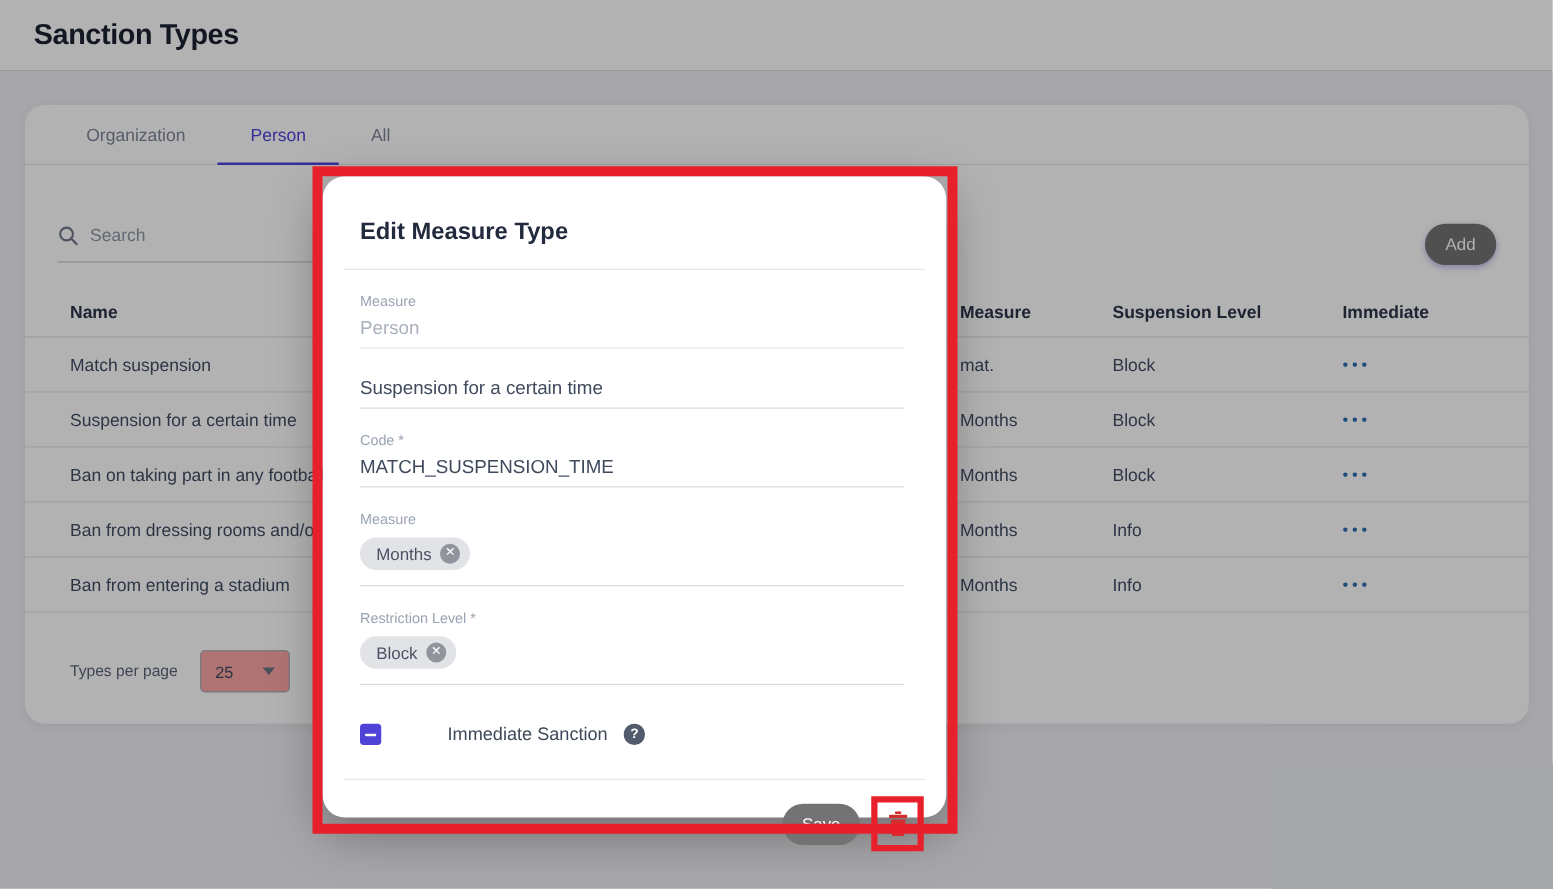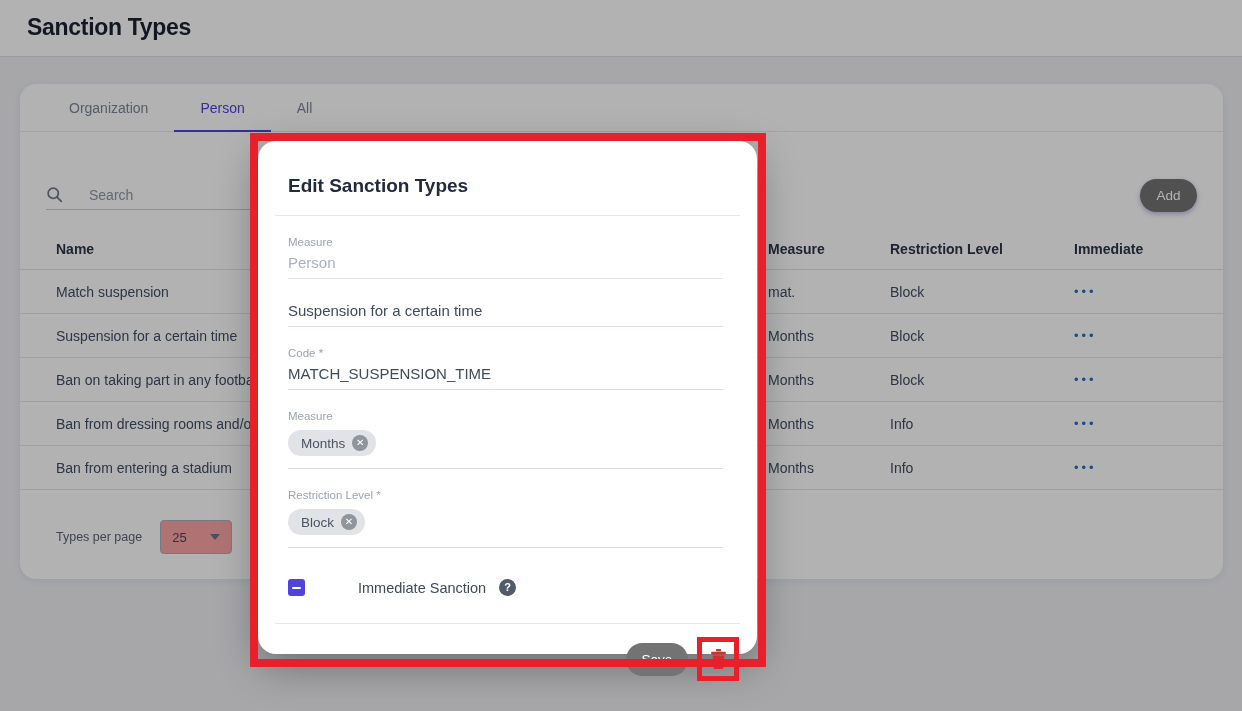"Search" .search { align-items: center -> flex-start; gap: 26px -> 9px }
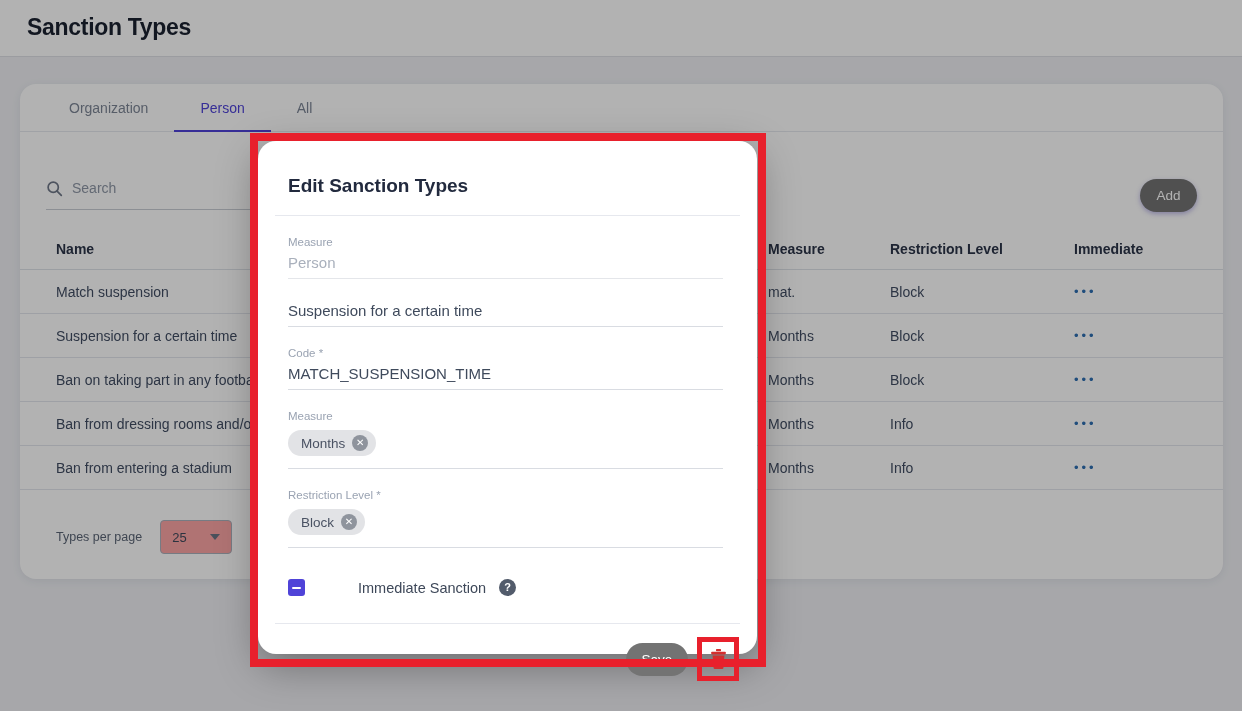"Edit Sanction Types" div.modal-title { text: Sanction Types -> Measure Type }
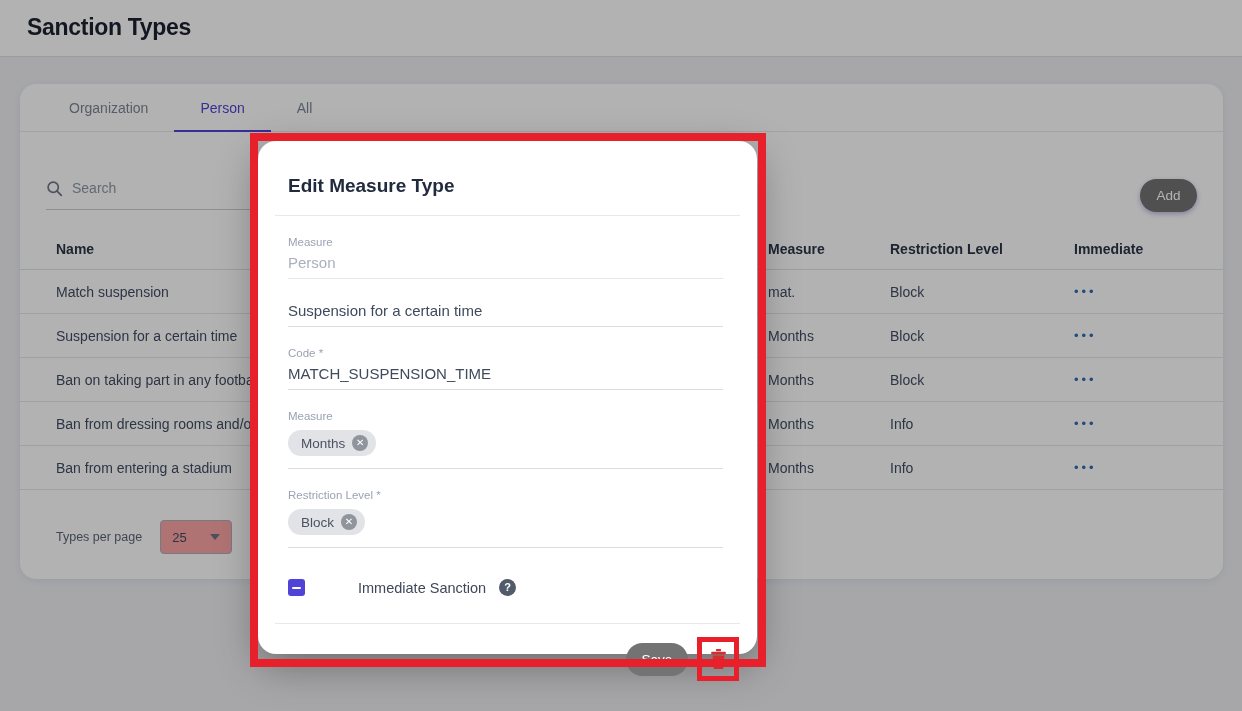"Restriction Level" div { text: Restriction -> Suspension }
